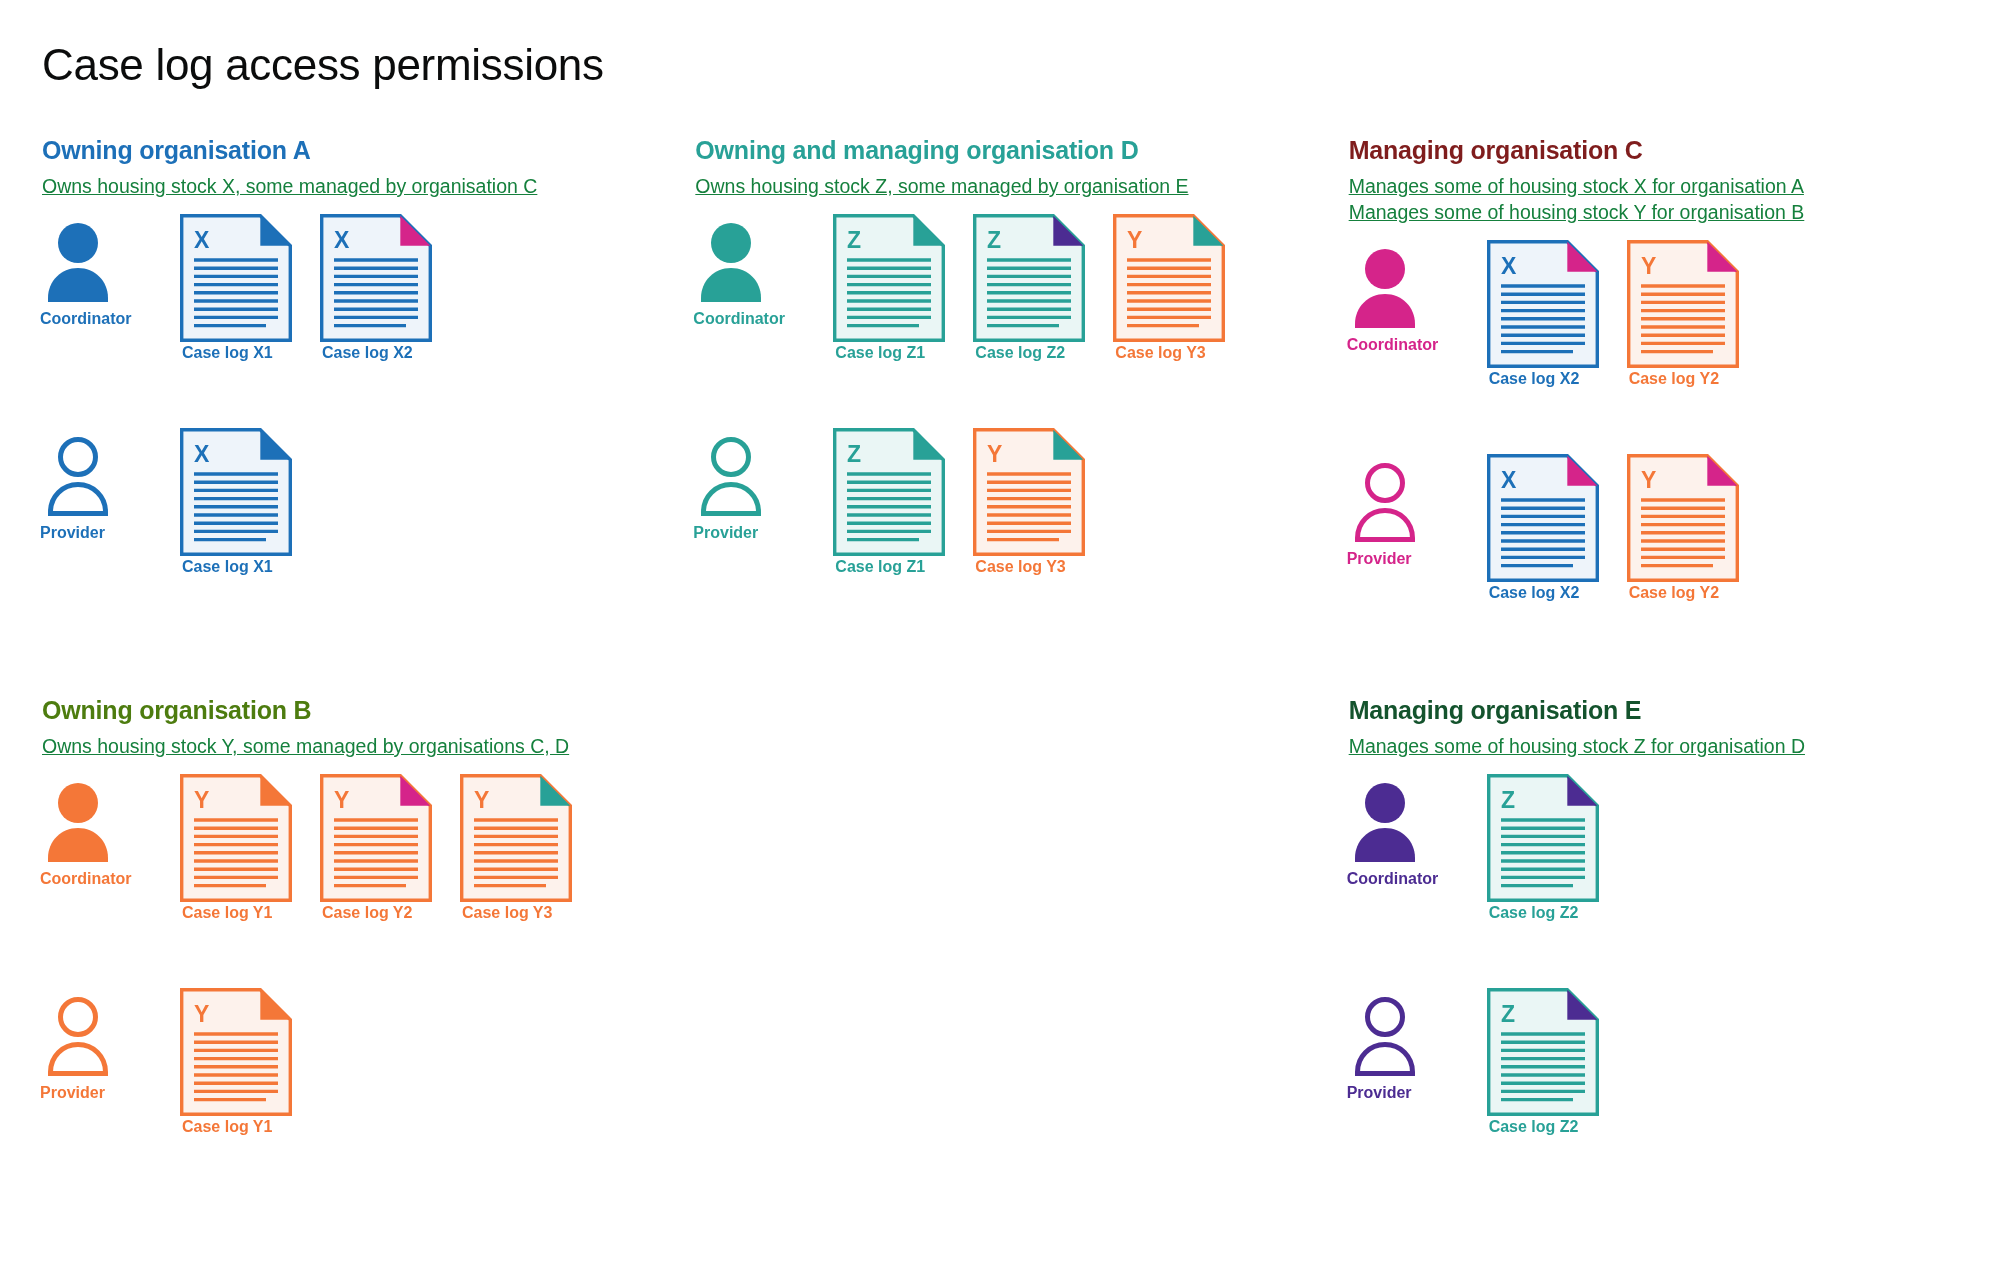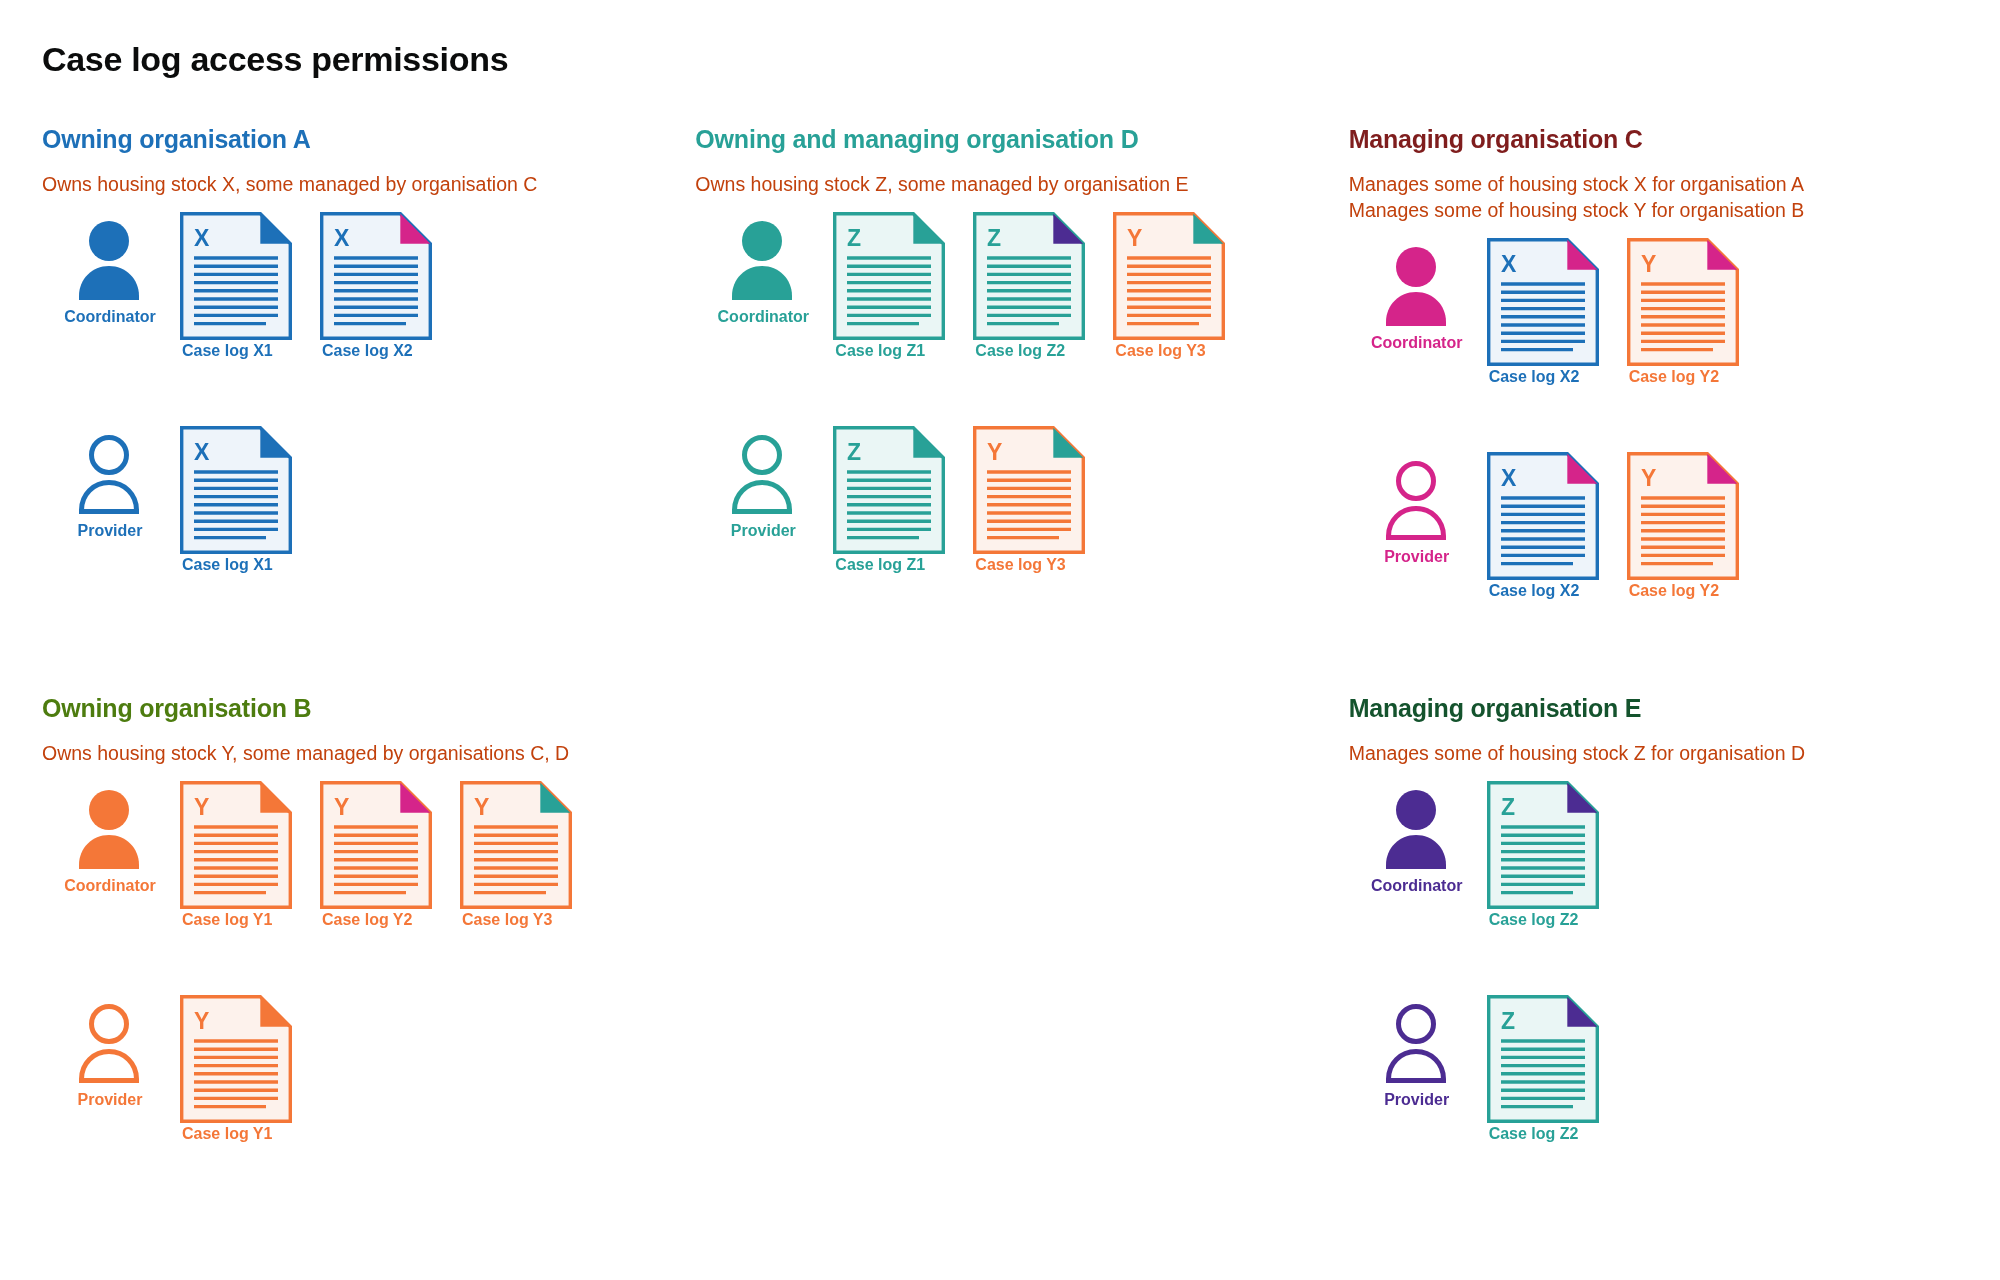"Case log access permissions" .page-title { font-size: 34px -> 44px; font-weight: bold -> normal }
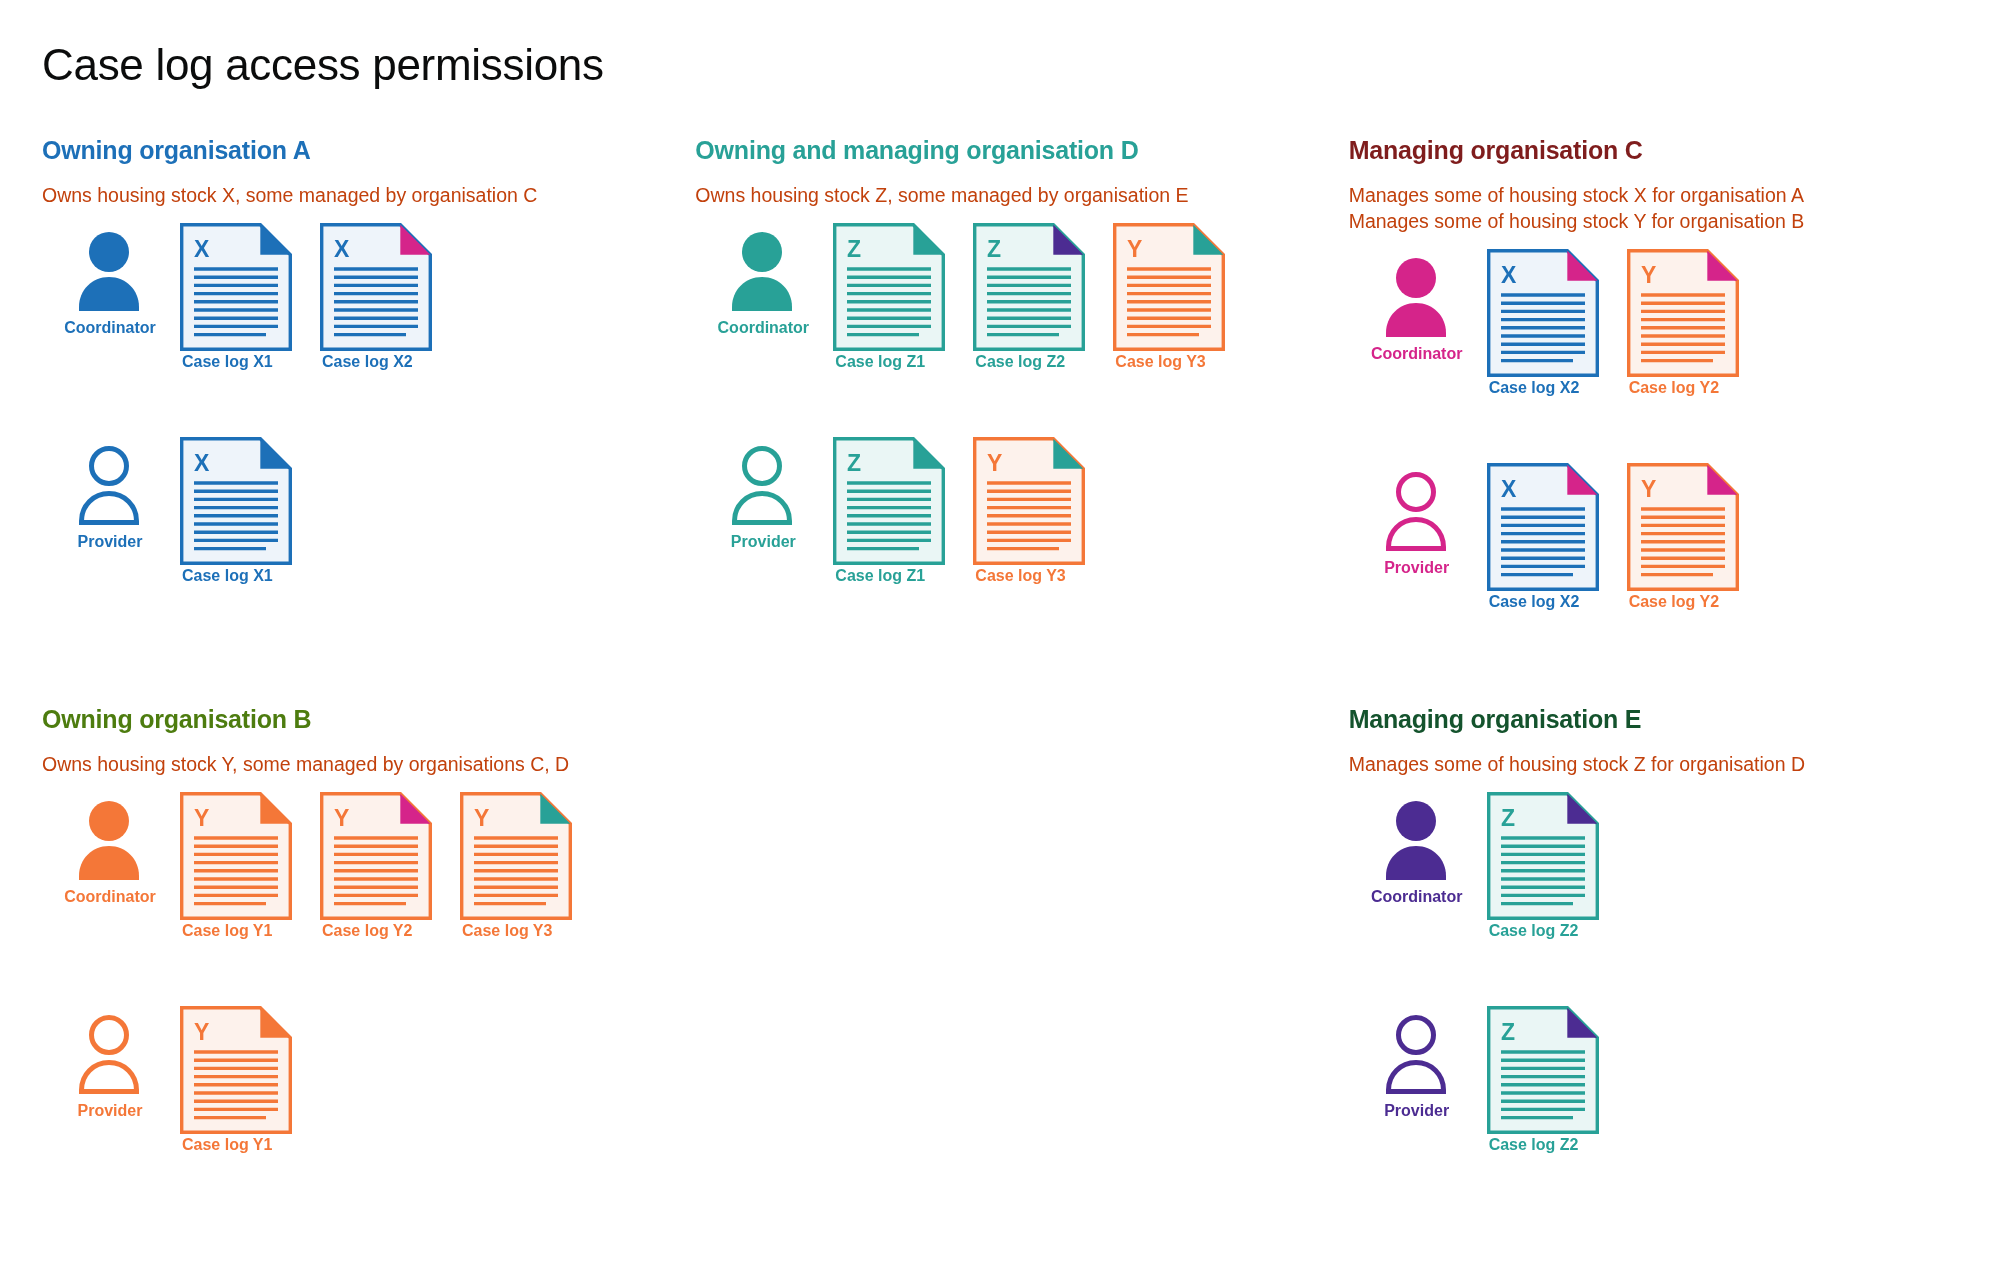"Owns housing stock X, some" .section-desc { color: #c2410c -> #15803d; margin: 18px 0 10px 2px -> 0 0 10px 2px; text-decoration: none -> underline }
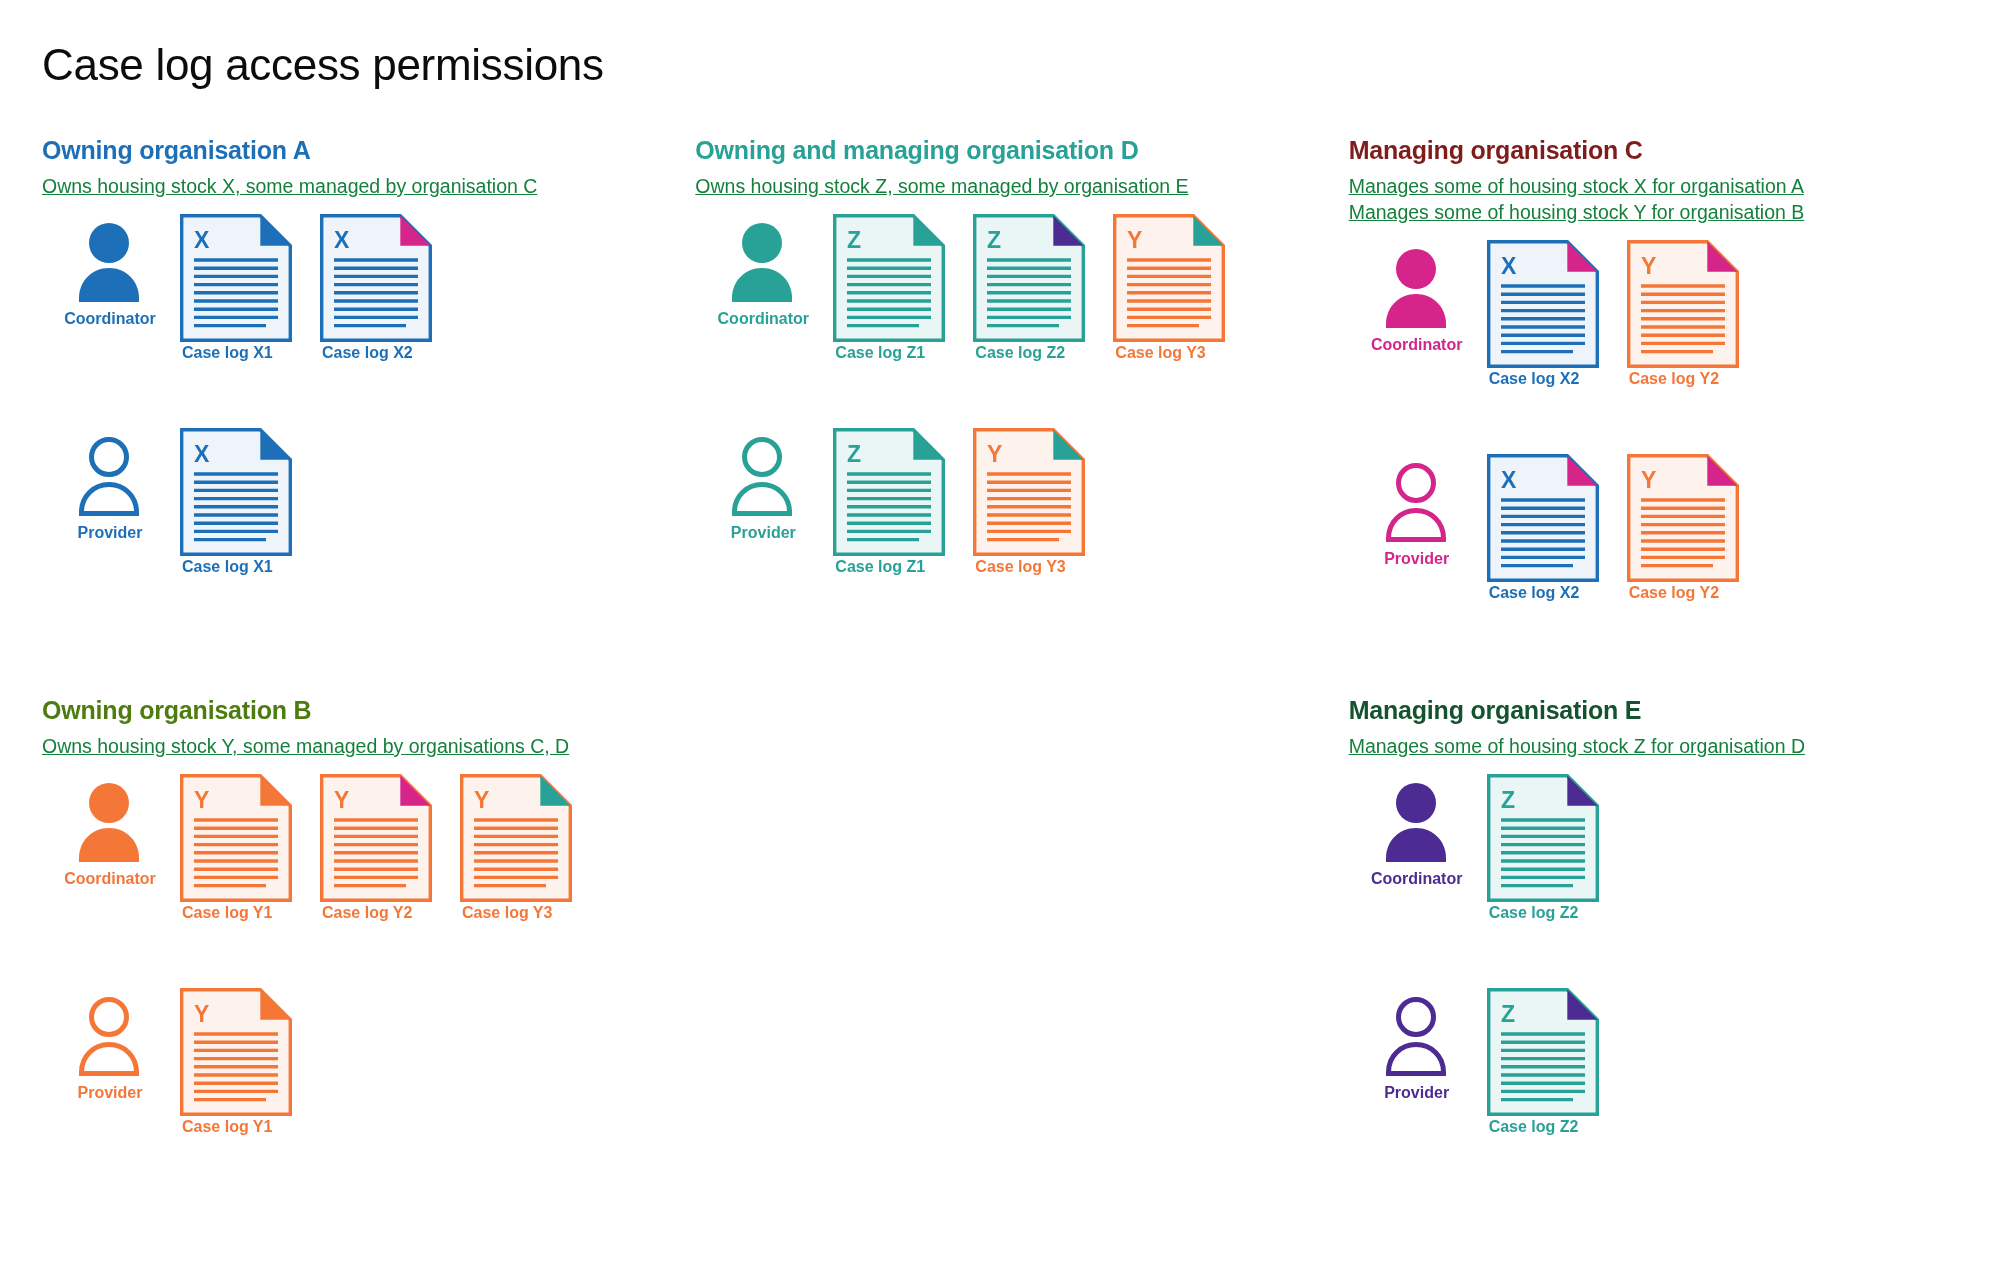"Coordinator" .person-block { align-items: center -> none }
